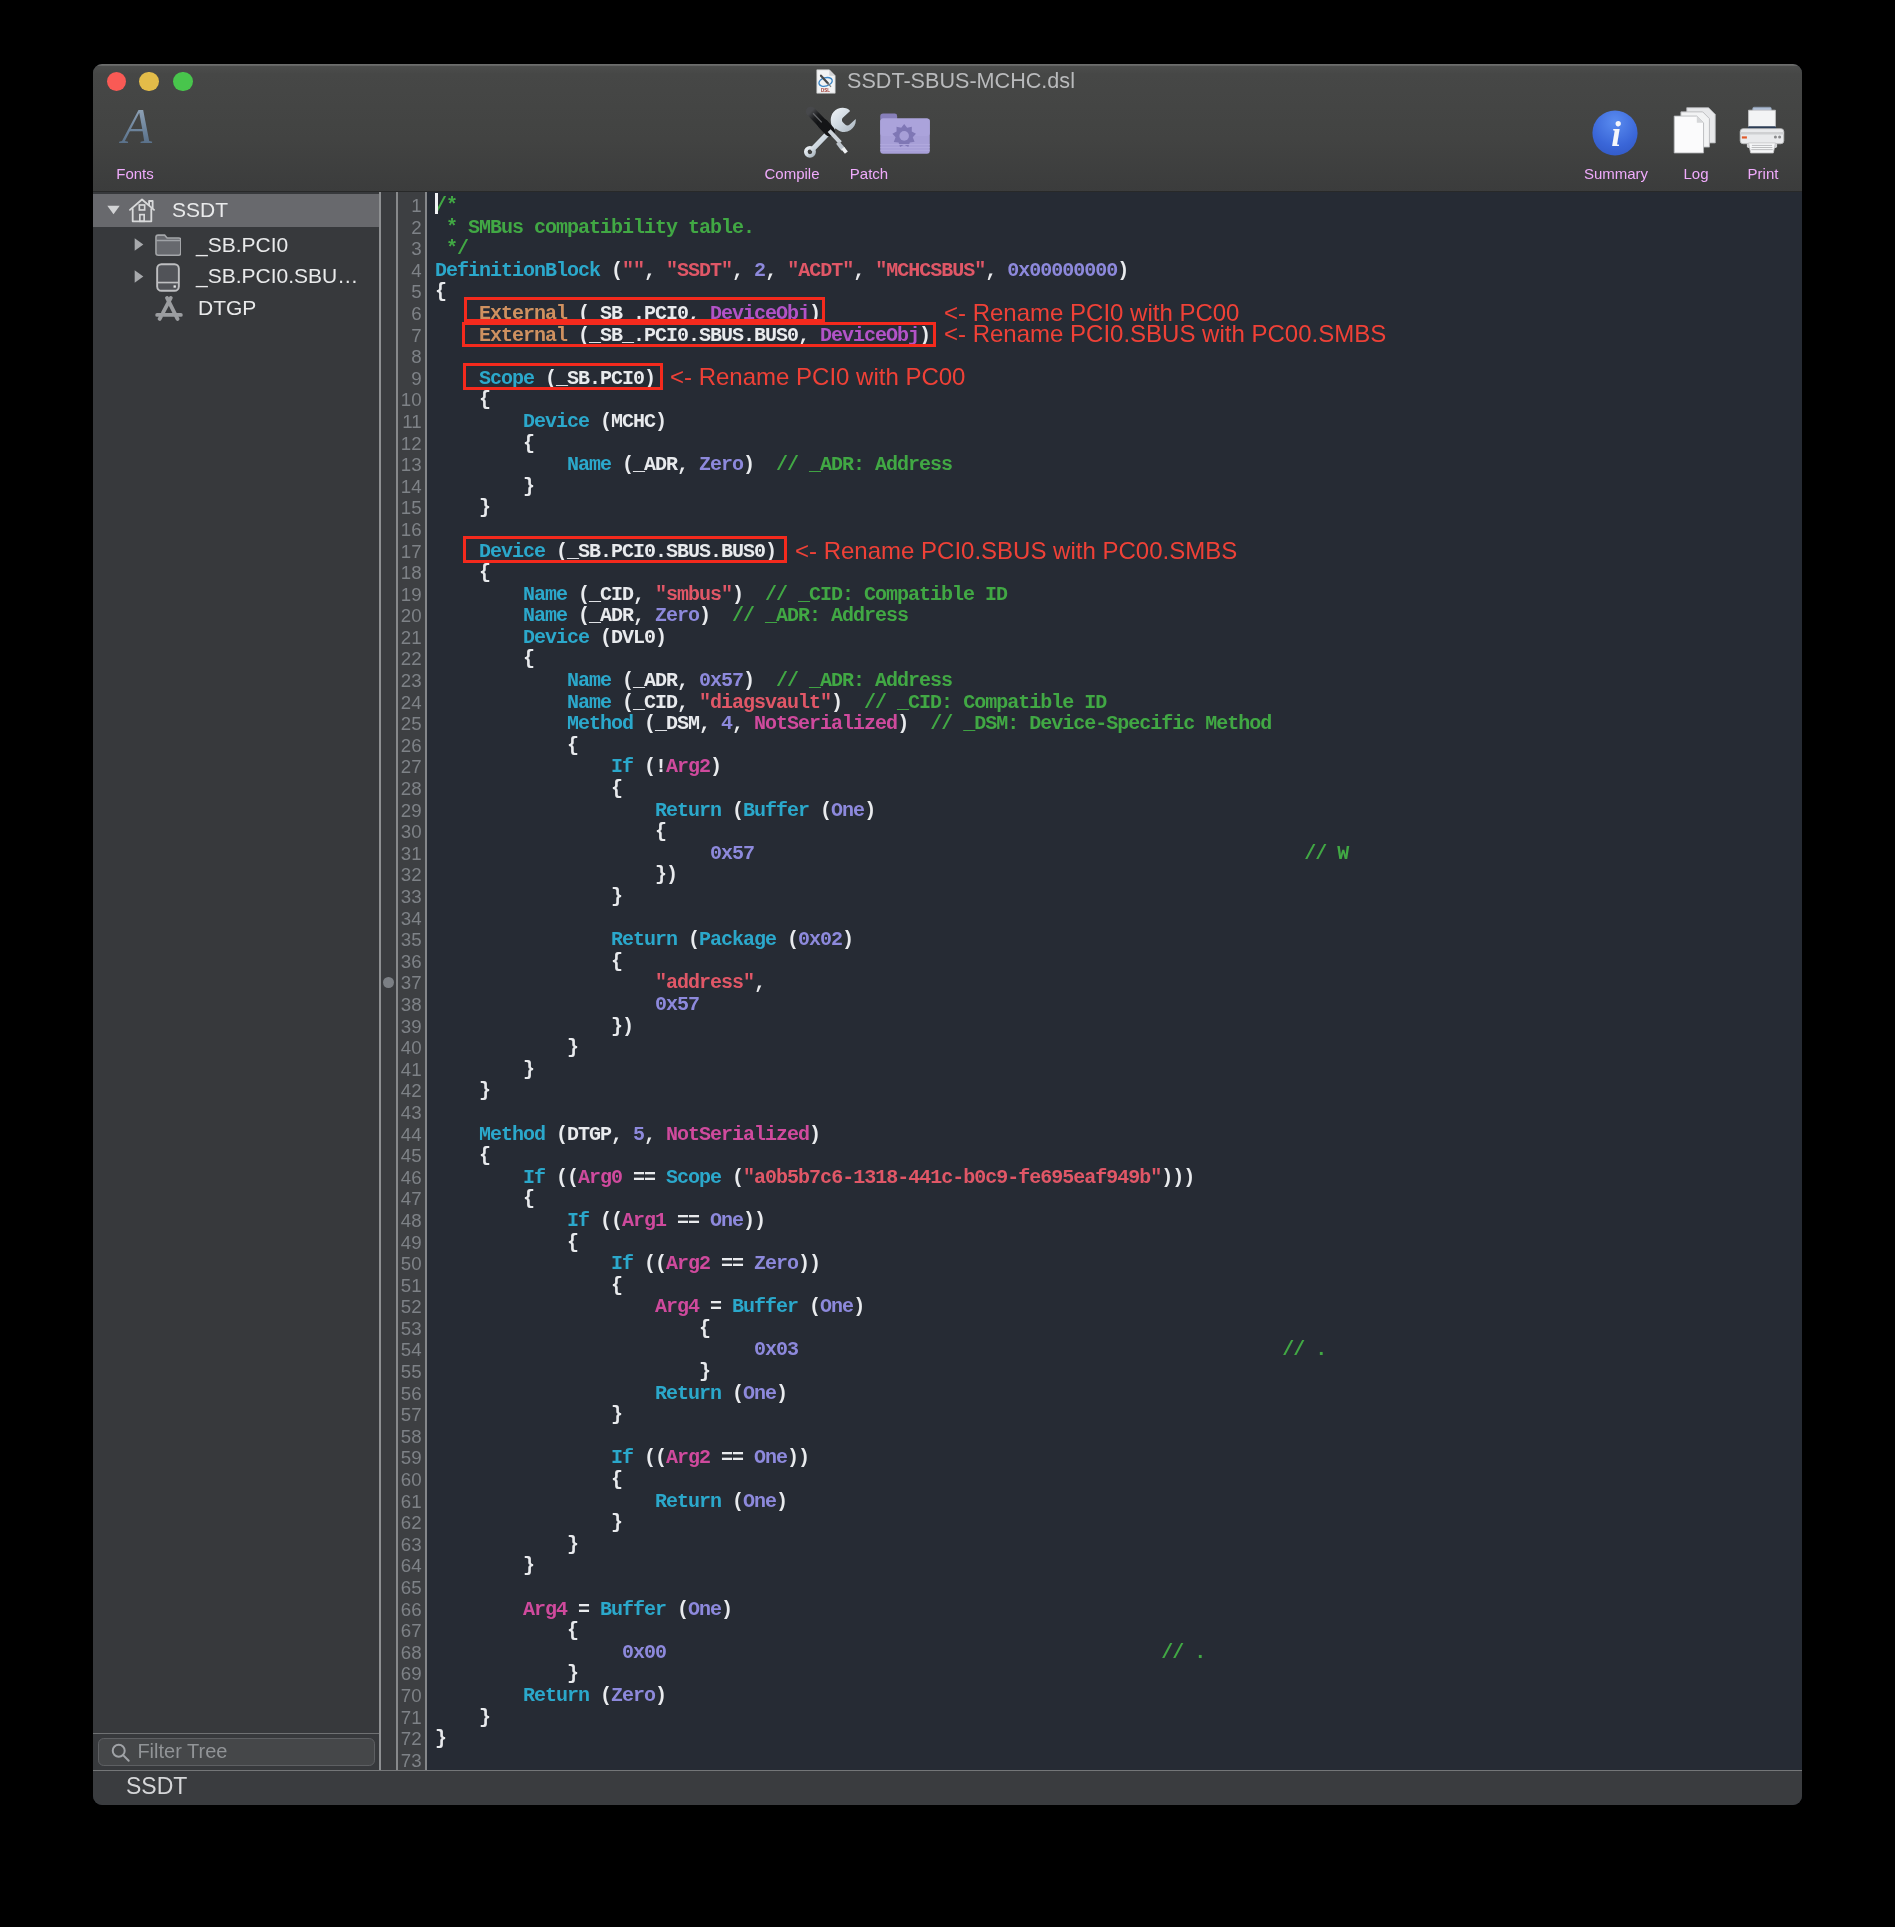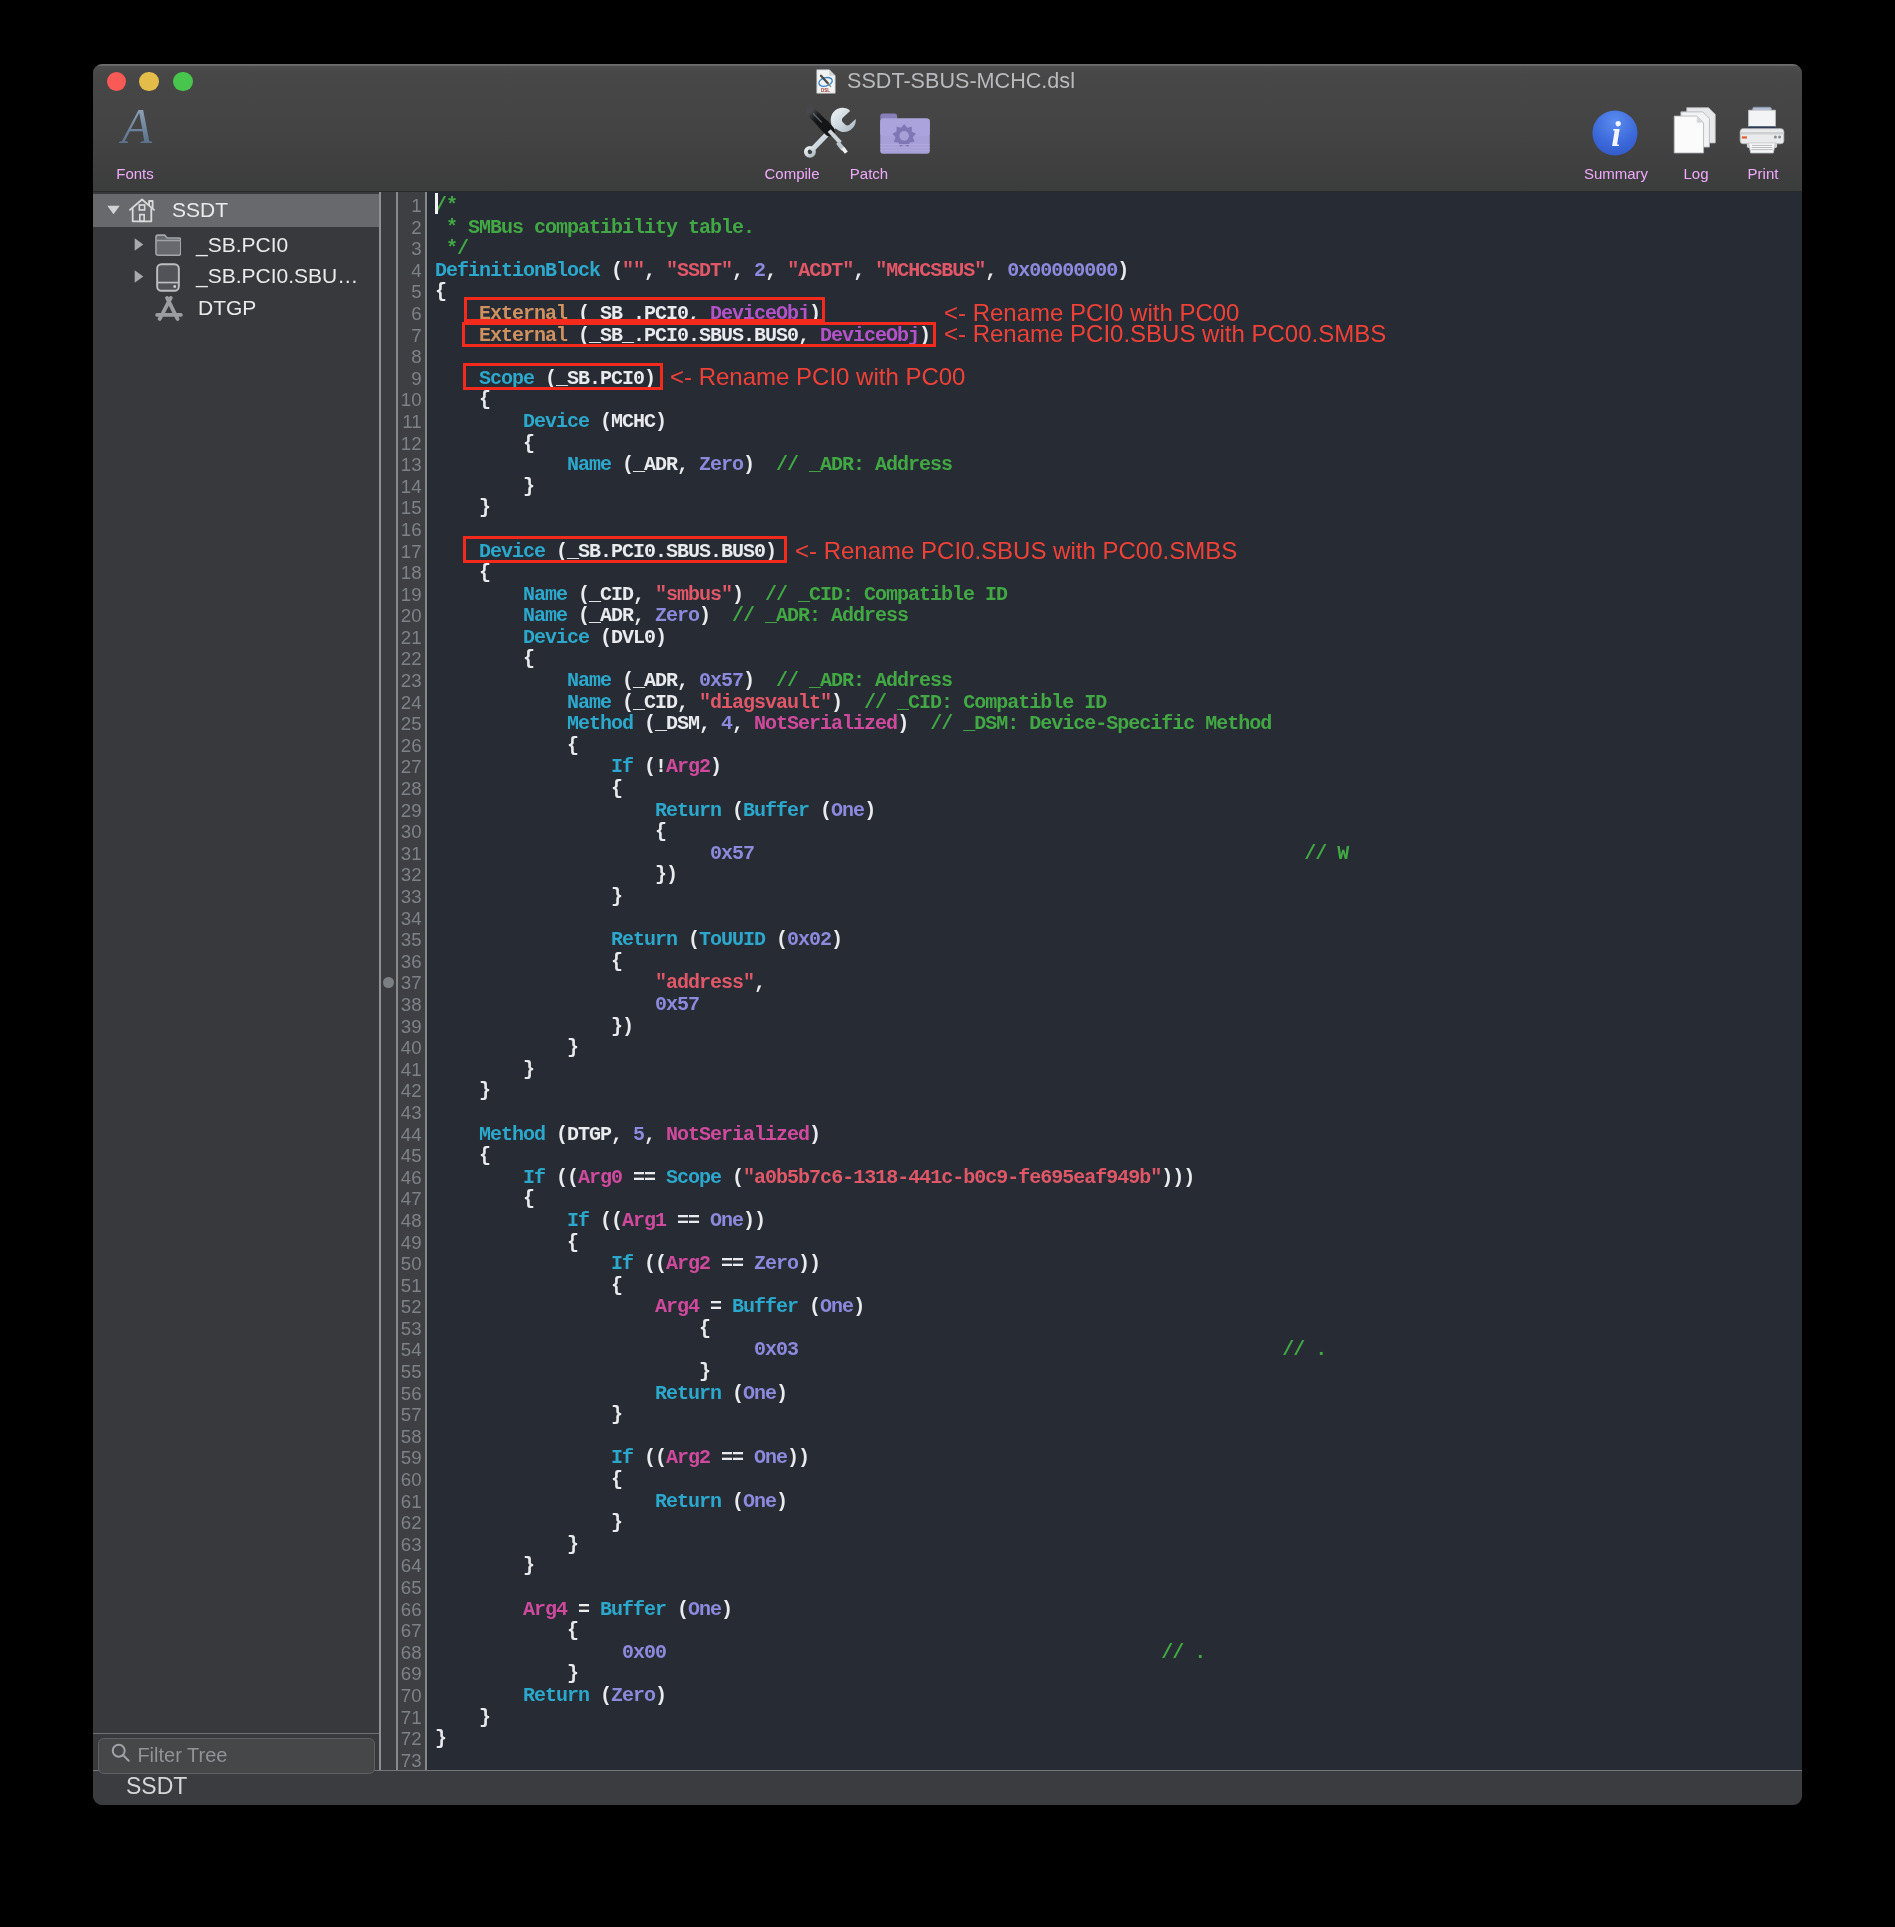"ToUUID" i.k { text: ToUUID -> Package }
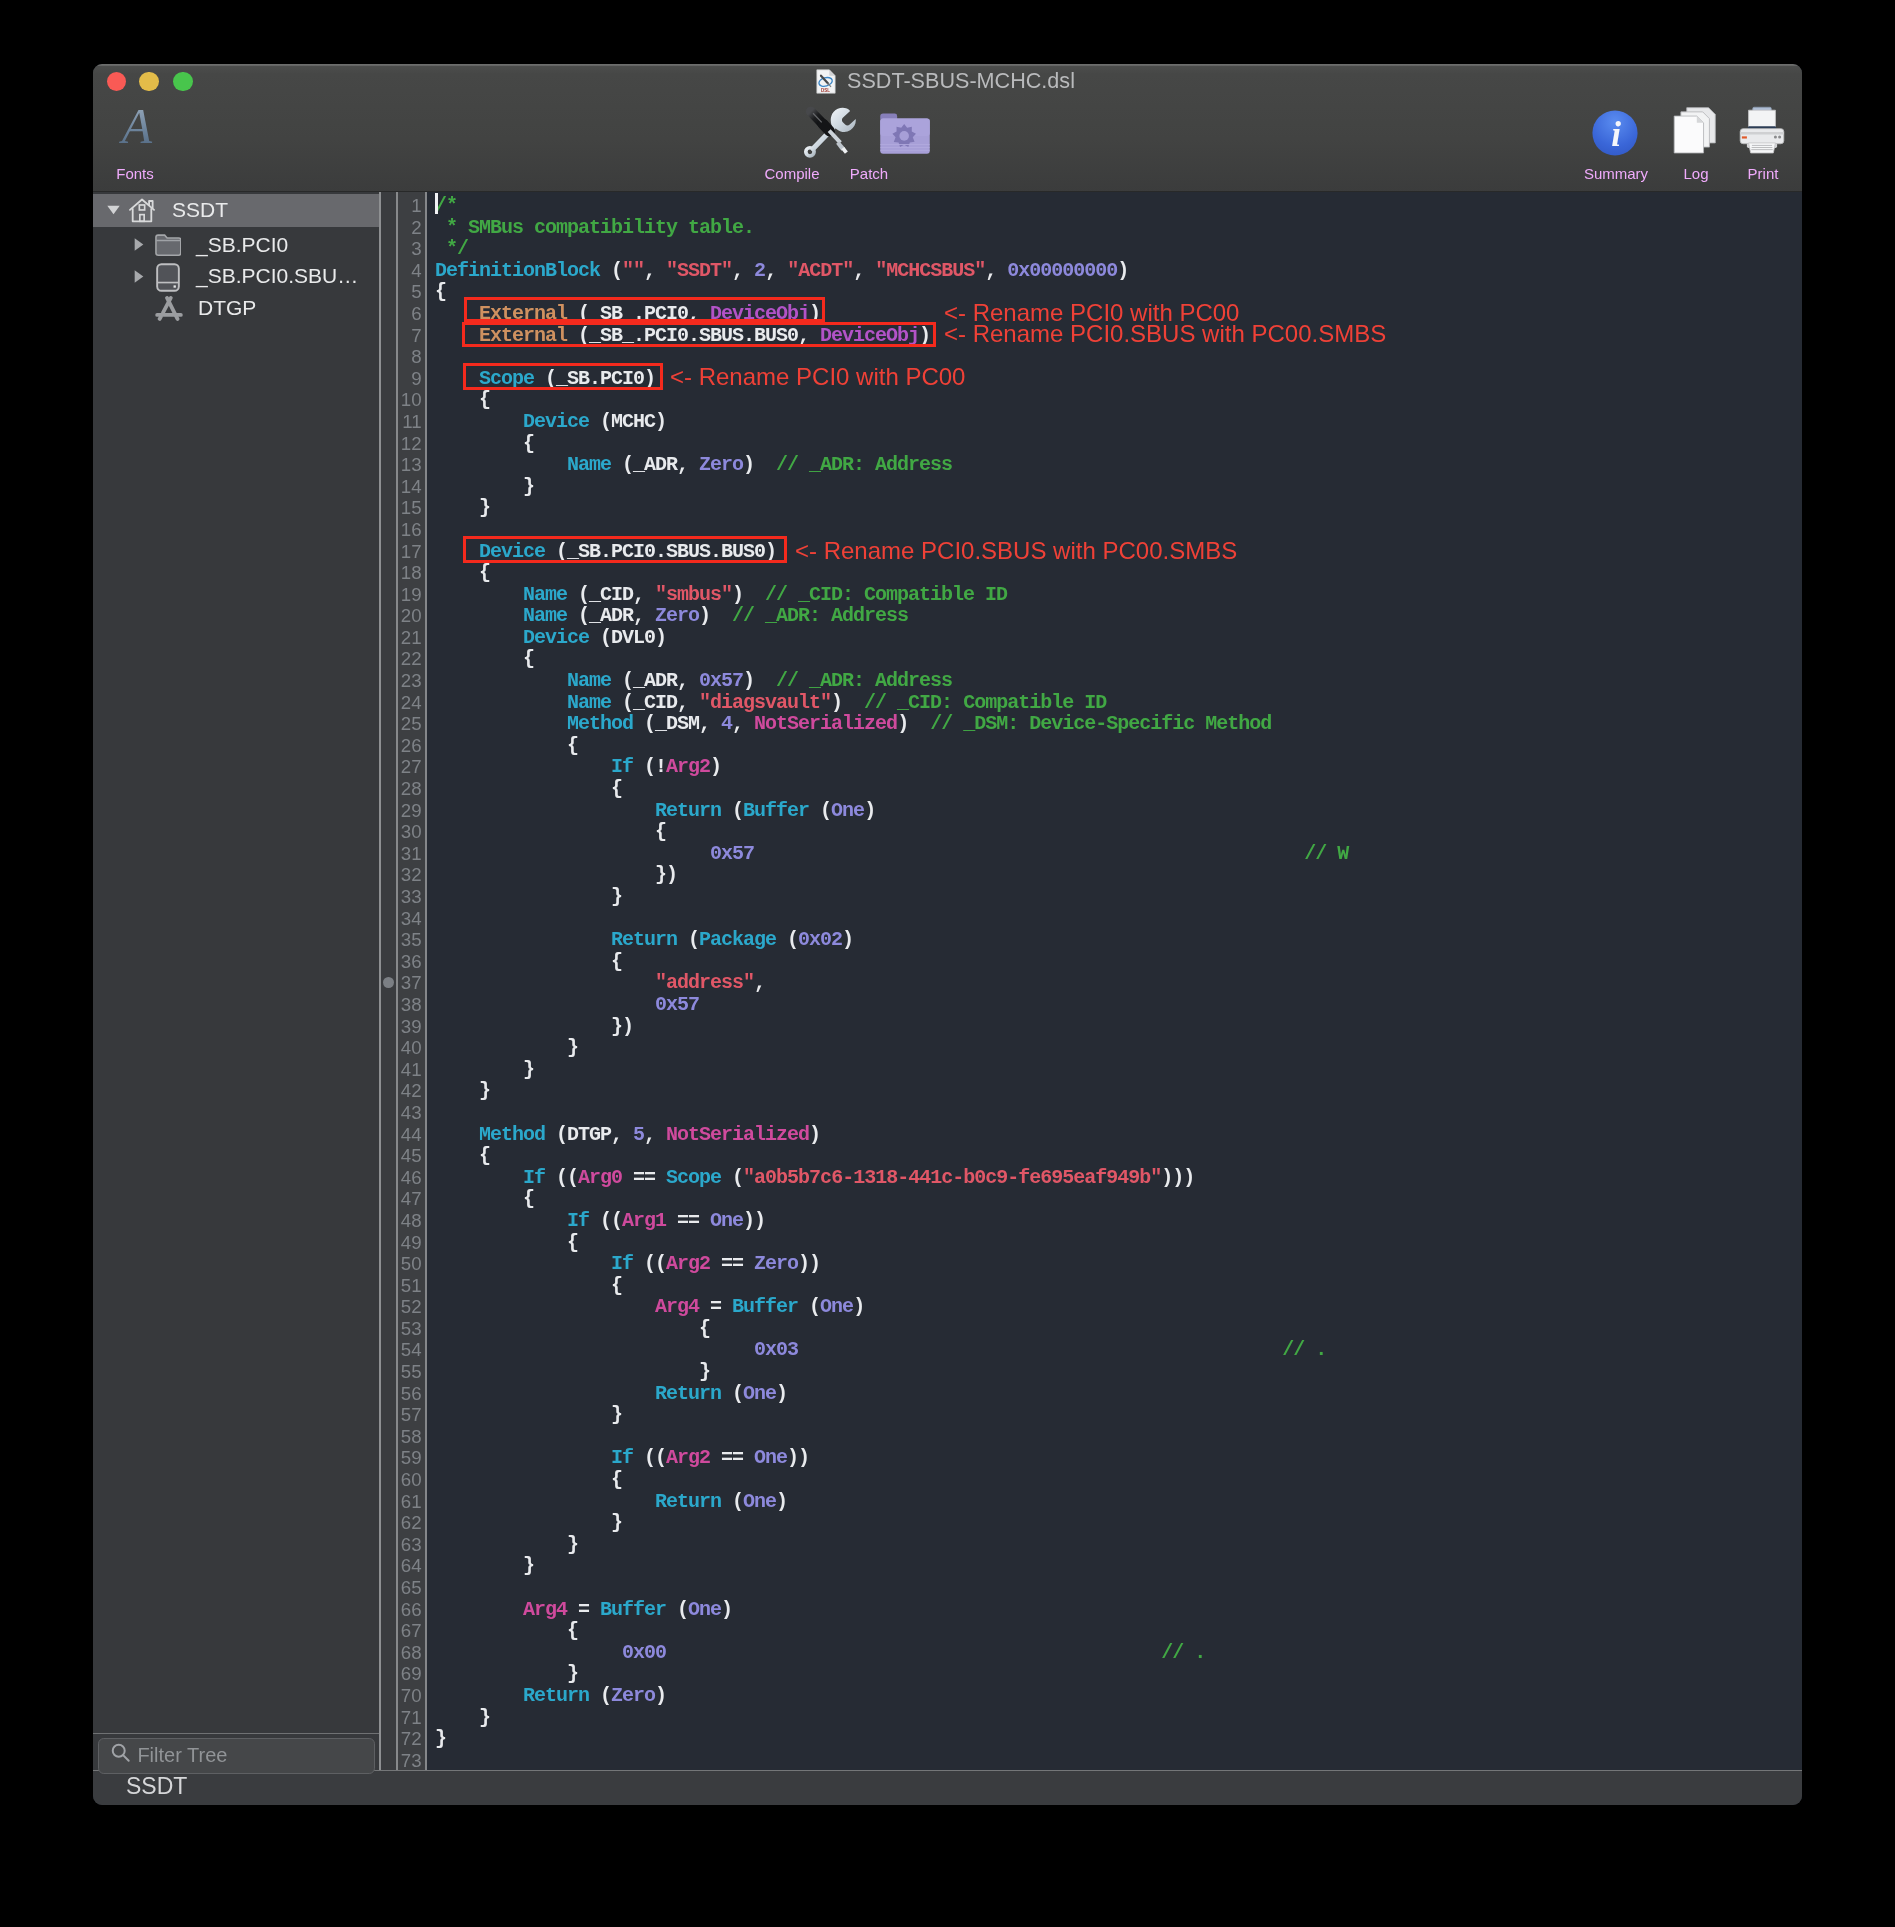"Filter Tree" #filter { height: 36px -> 28px }
